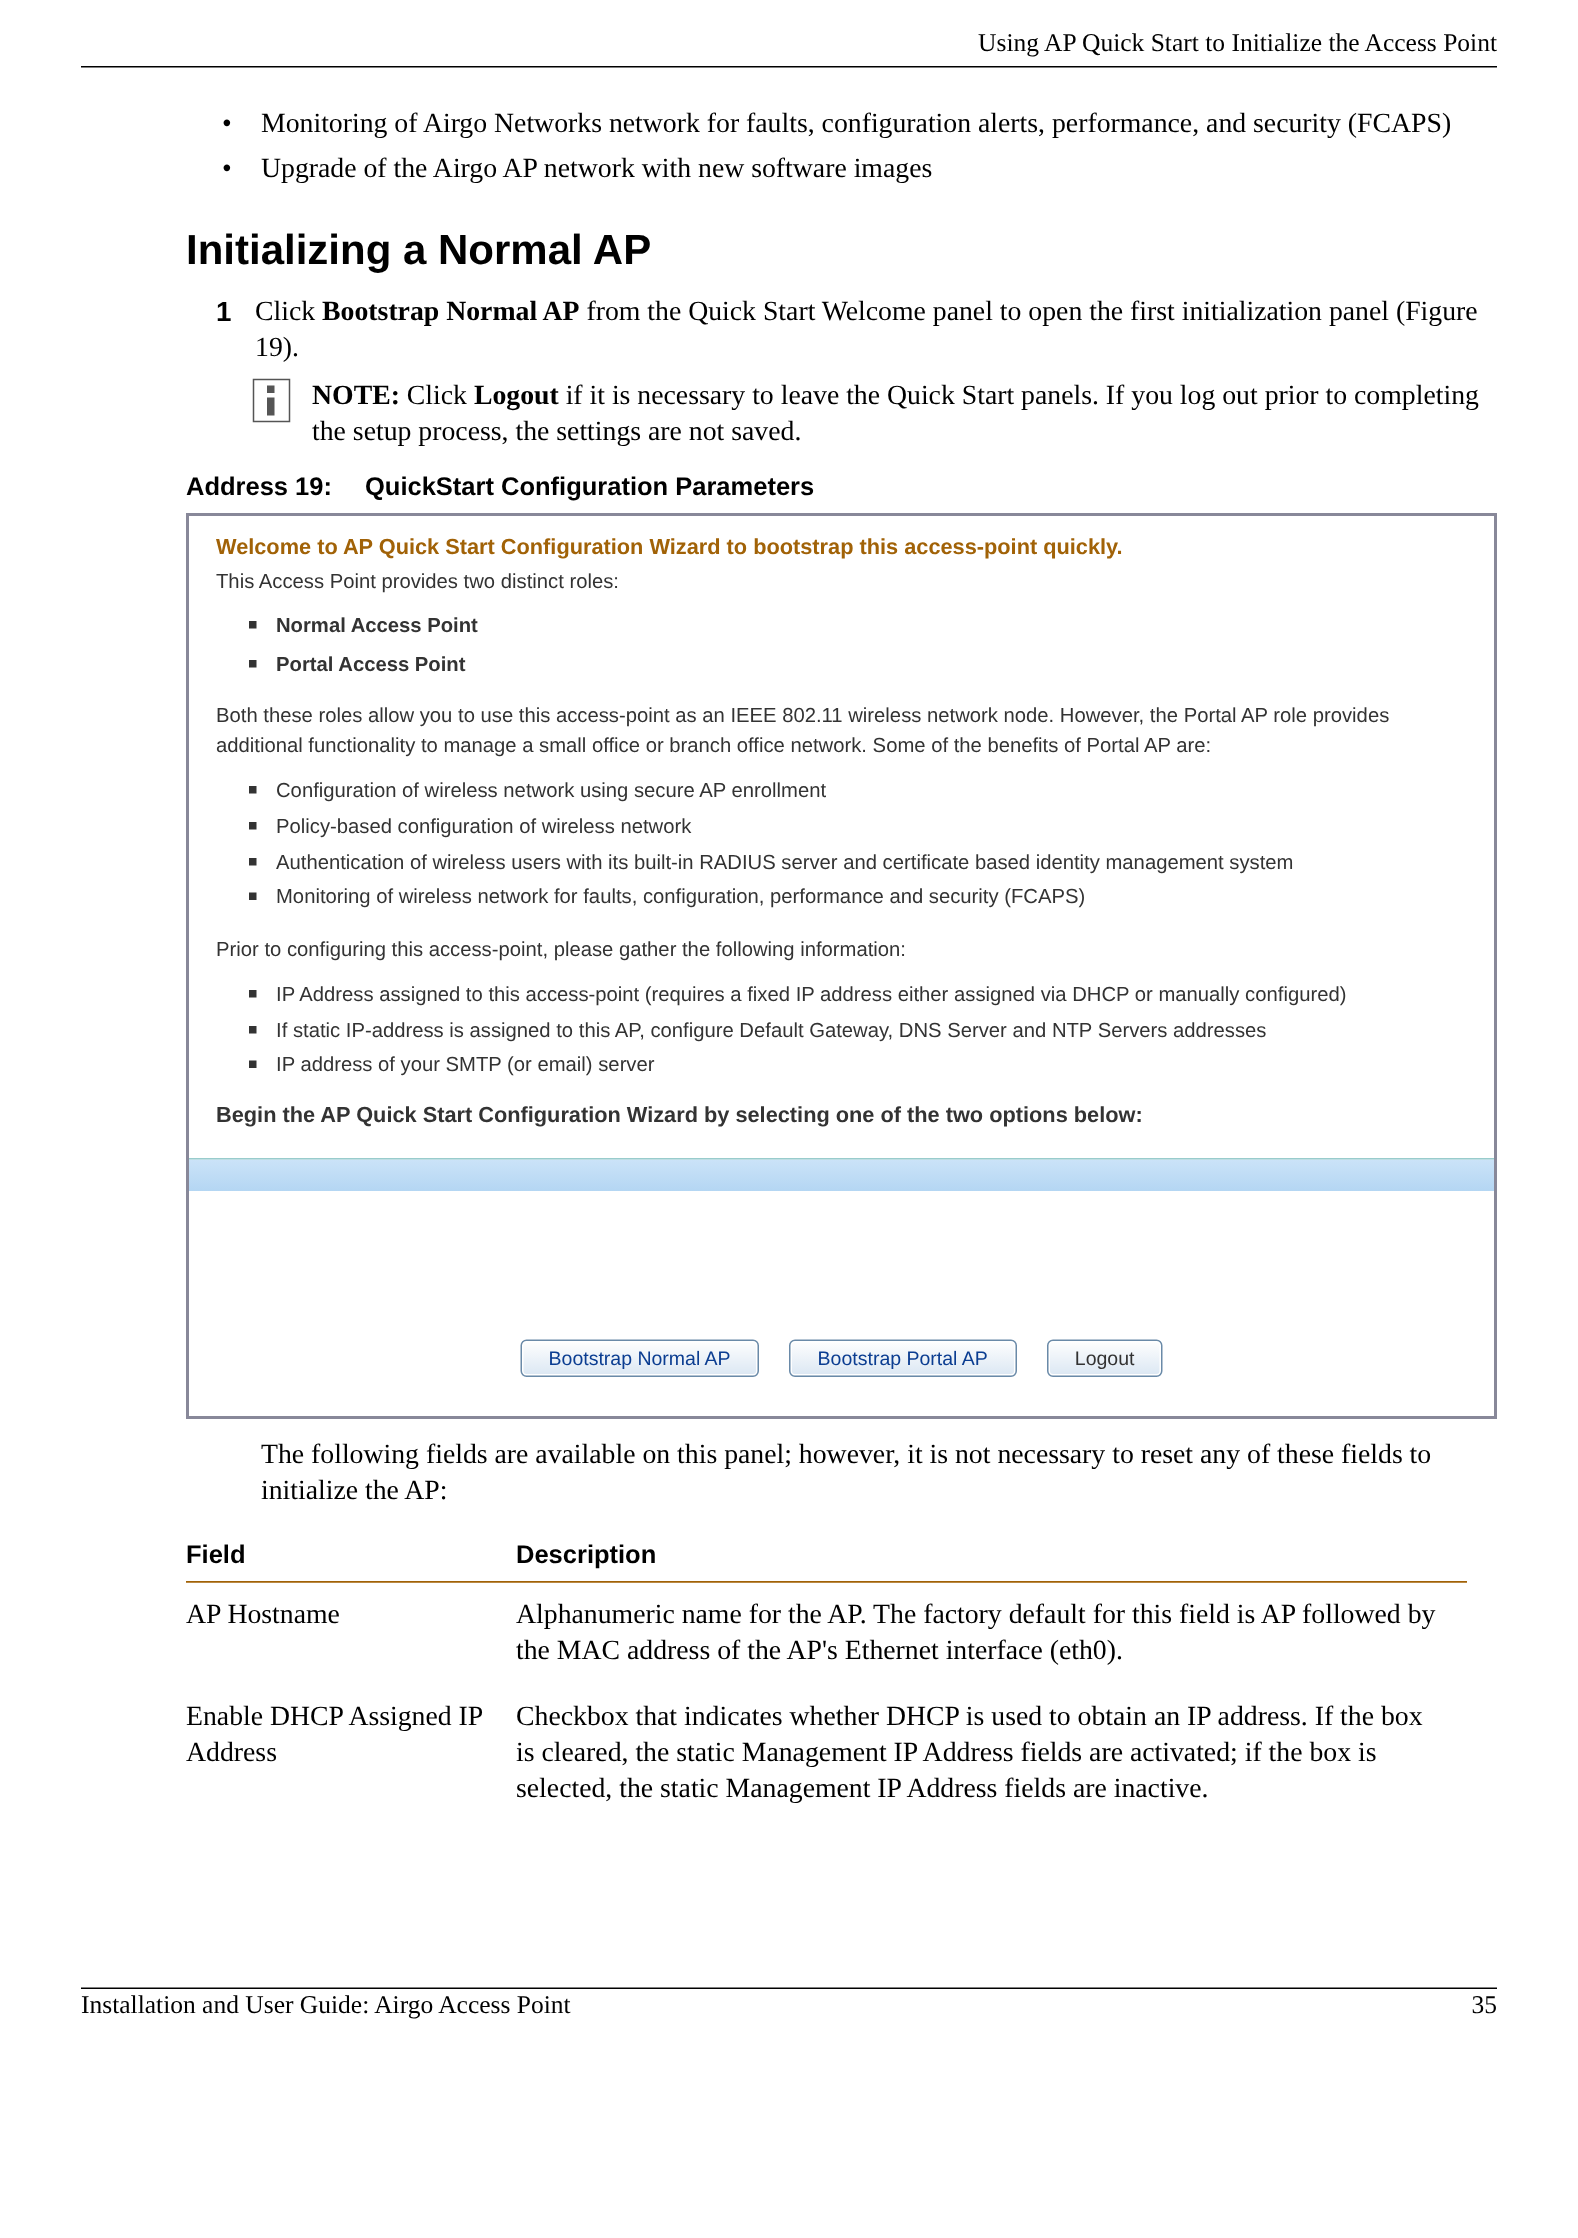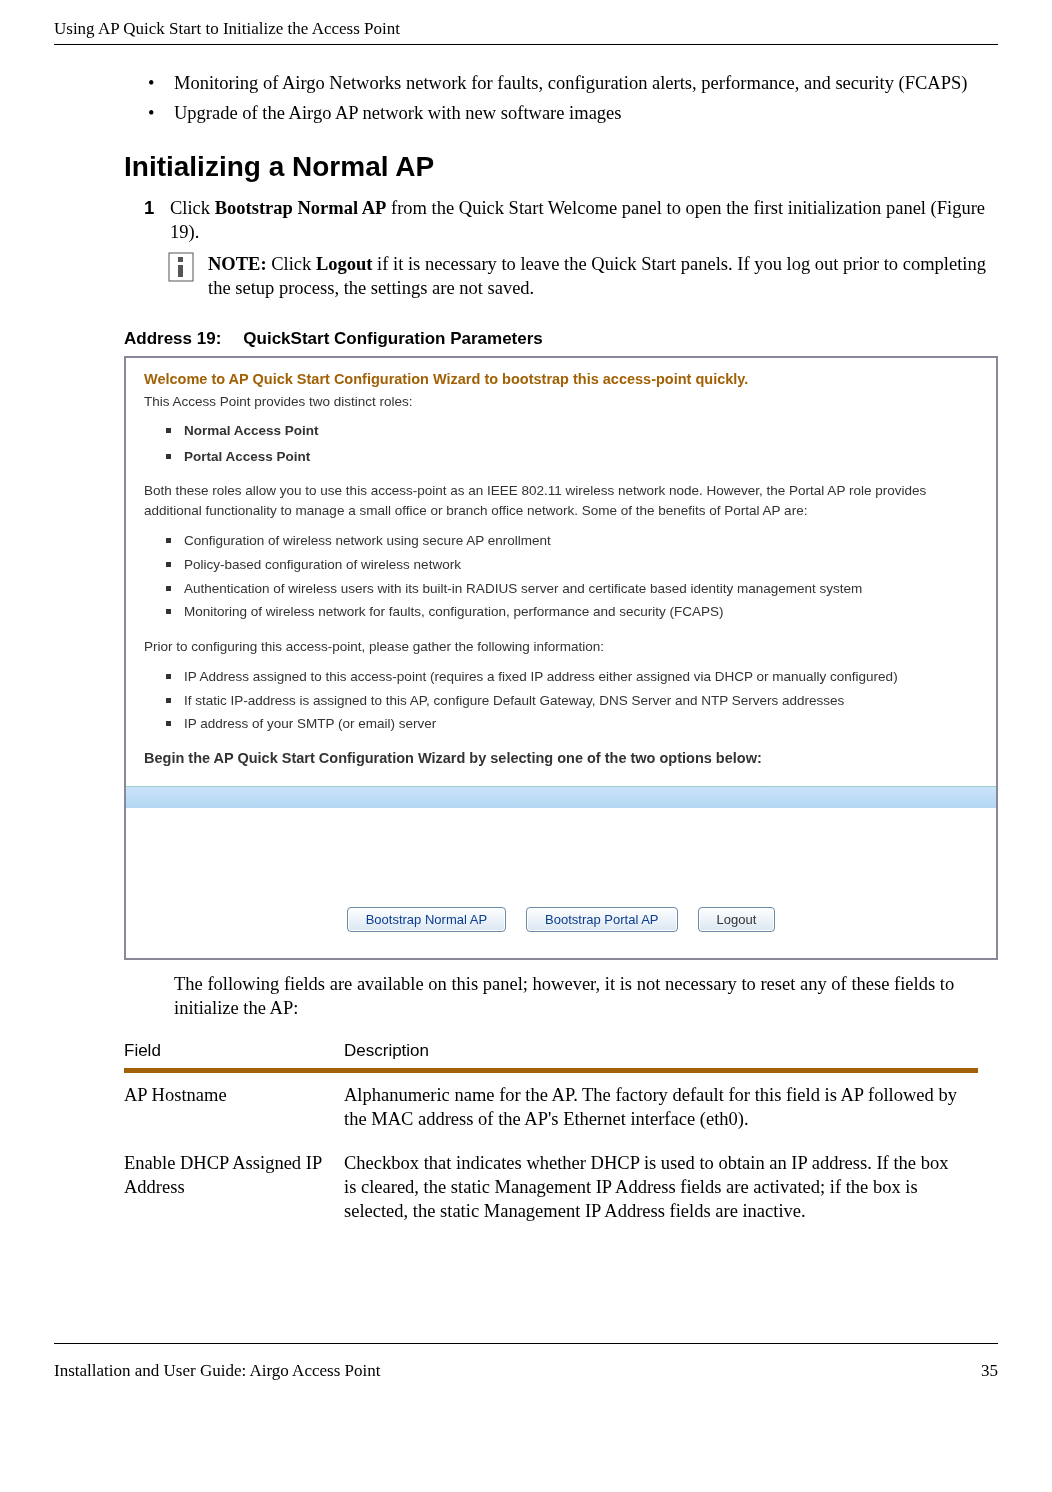"Using AP Quick Start to" .running-header { text-align: none -> right }
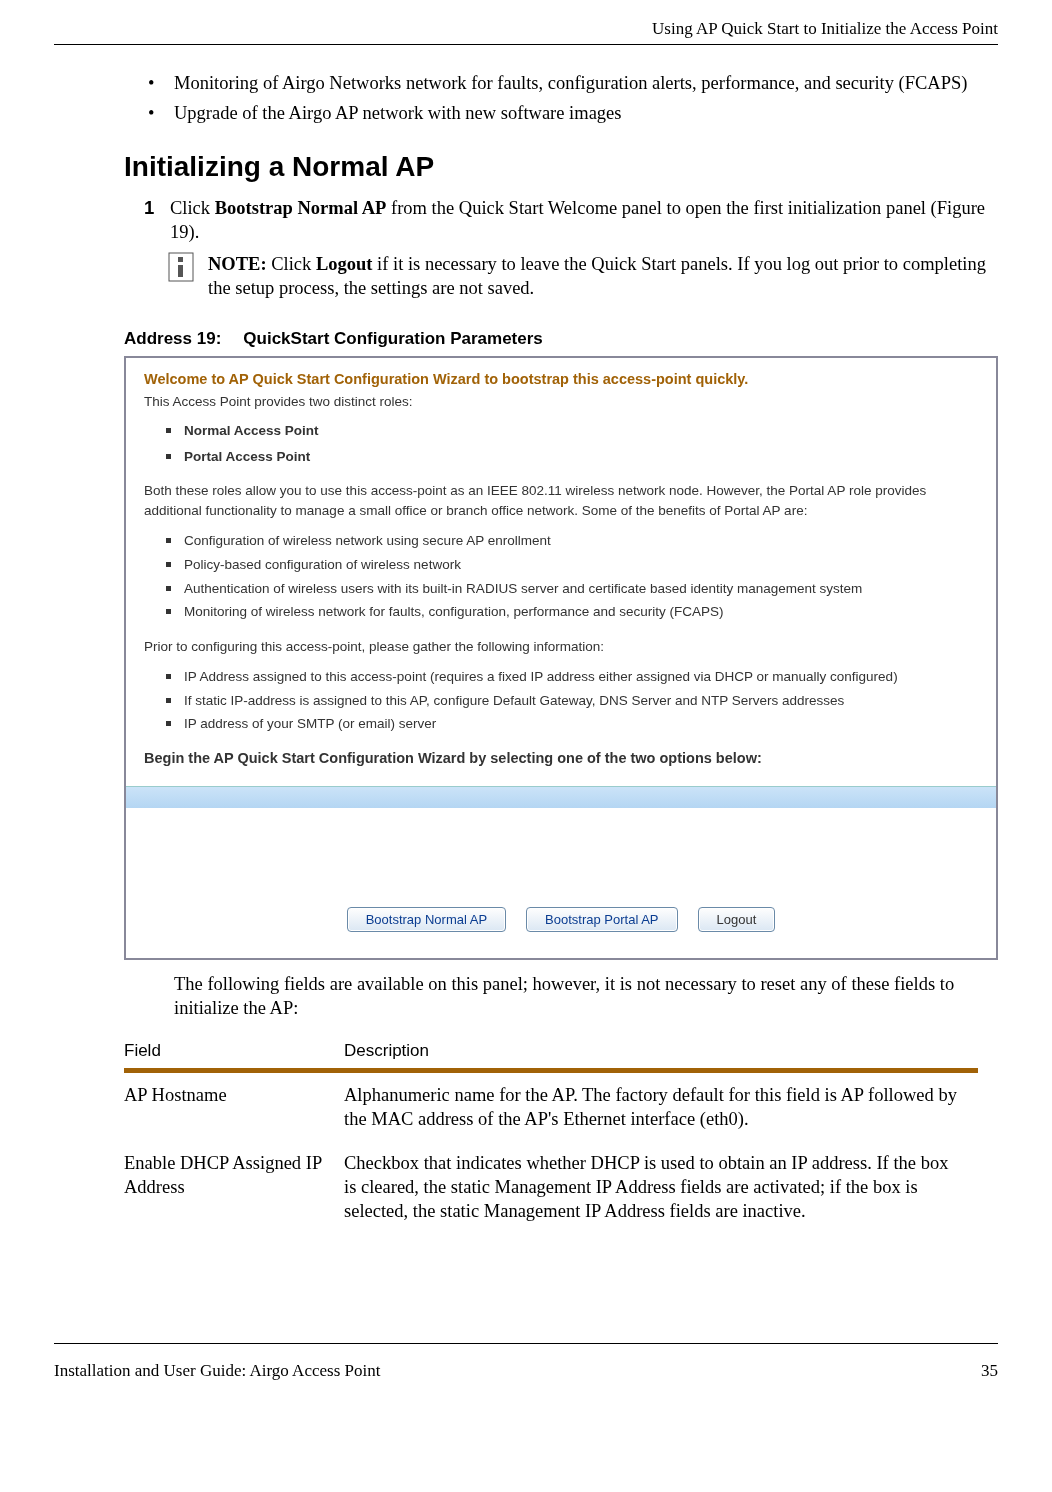"NOTE: Click Logout if it" .note-row { margin: 6px 0 28px 24px -> 6px 0 14px 24px }
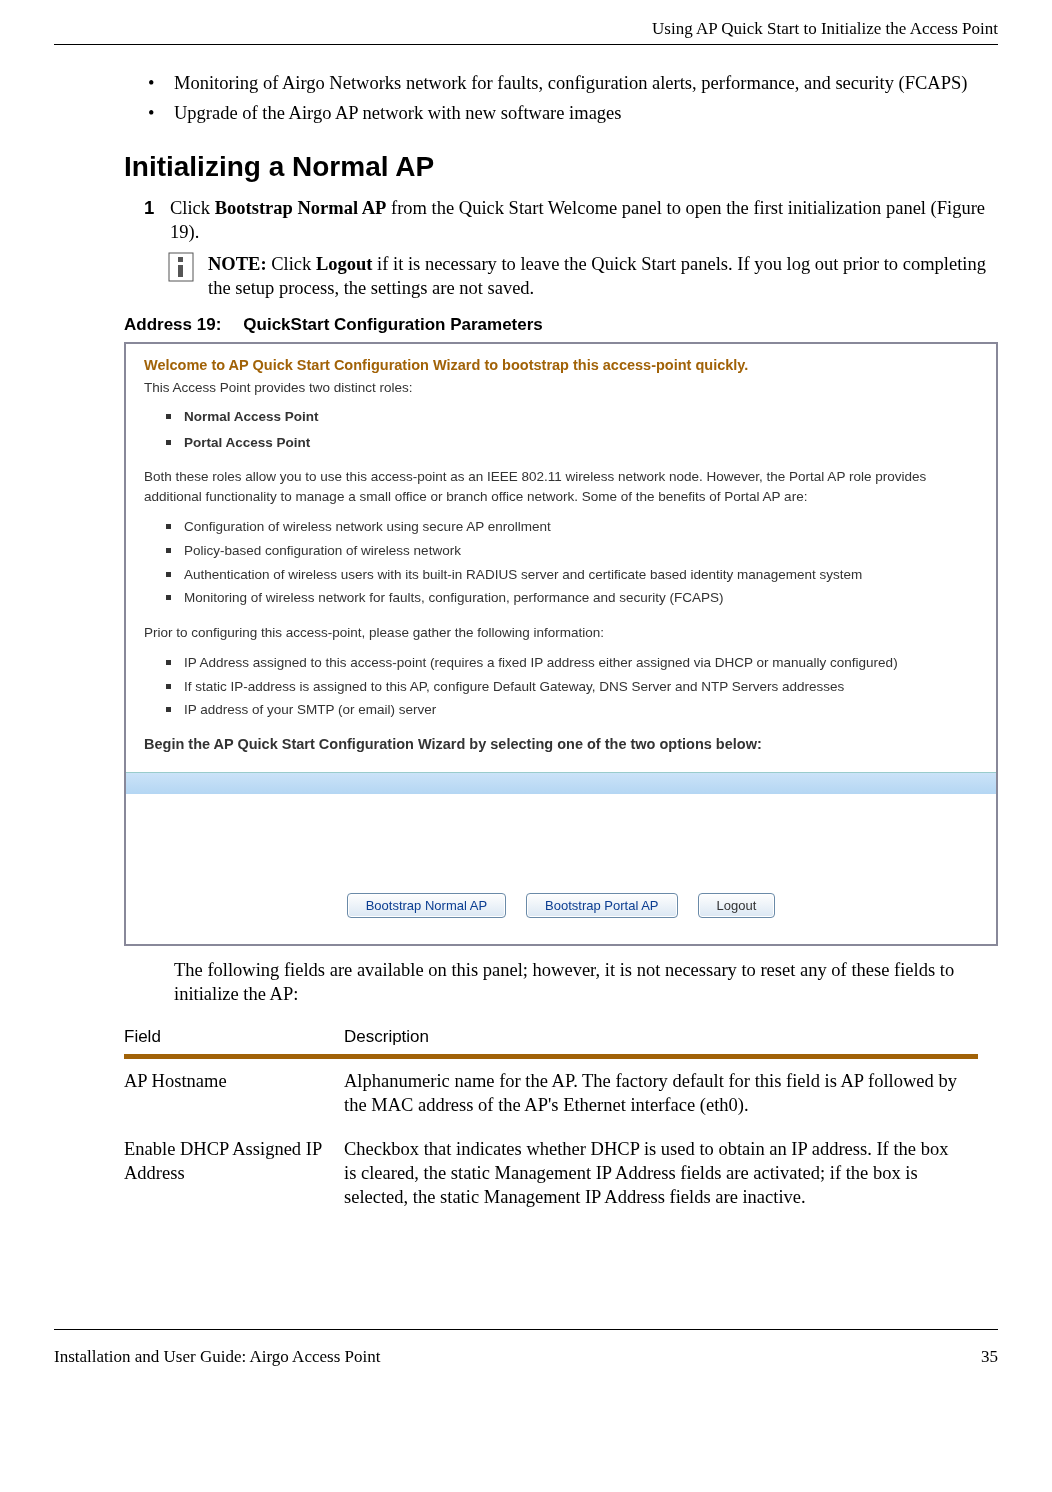"Field" table.fieldtab th { border-bottom: 5px solid #a16207 -> 1px solid #a16207; font-weight: normal -> bold }
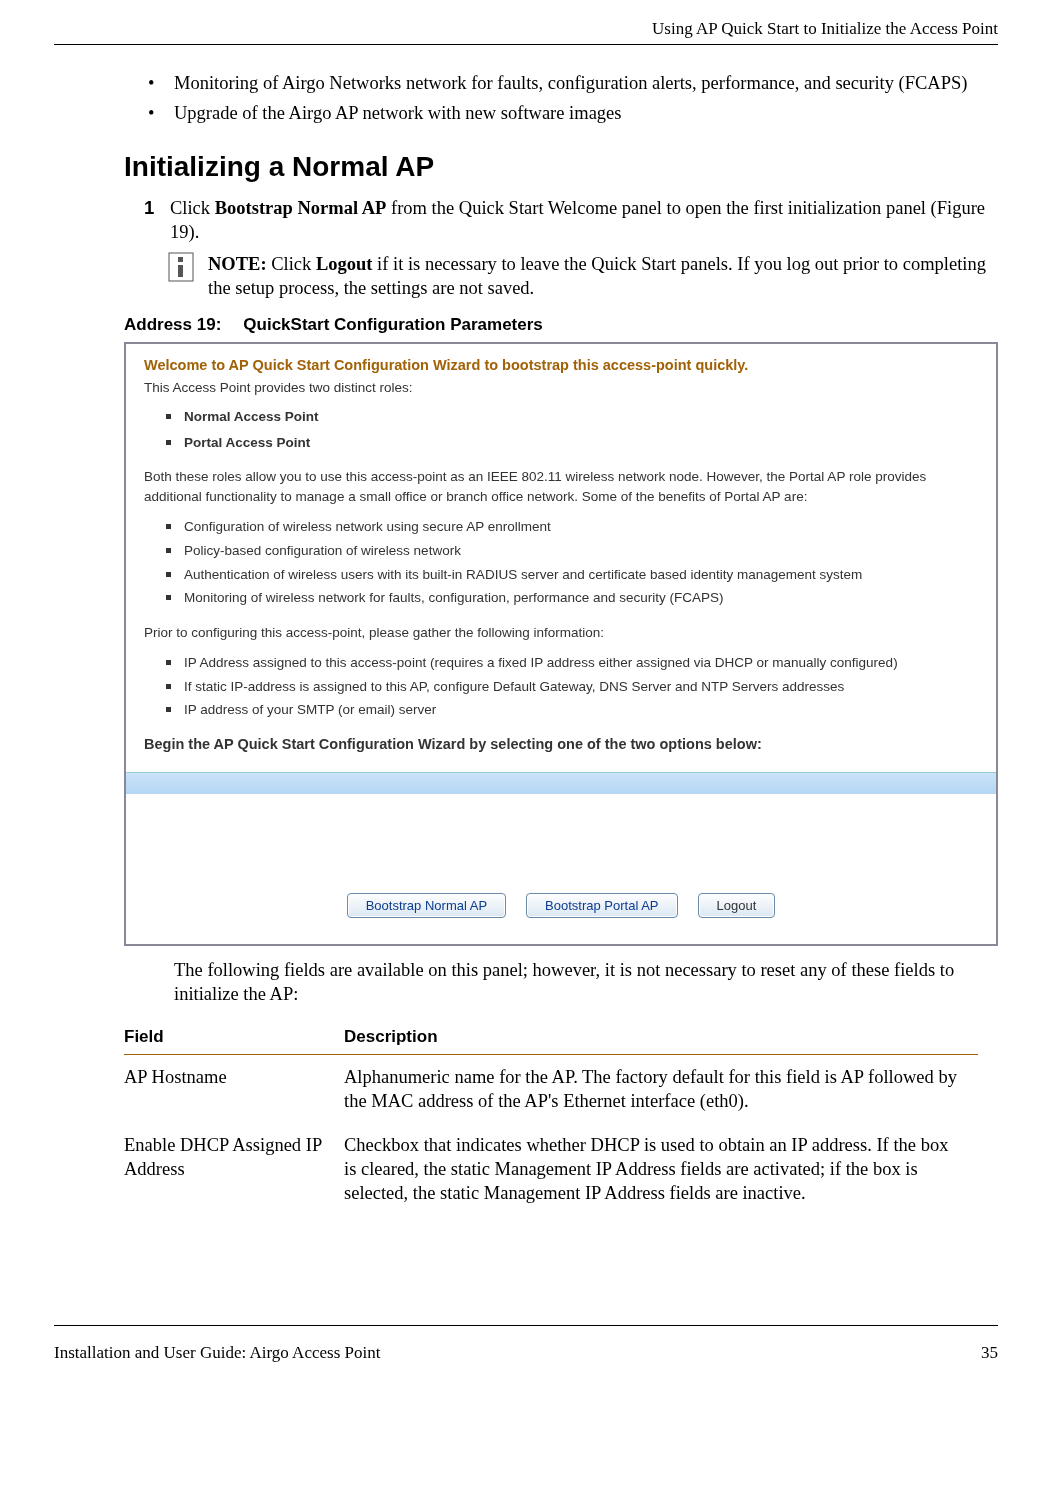"Installation and User Guide: Airgo" .footer { padding-top: 16px -> 0 }
